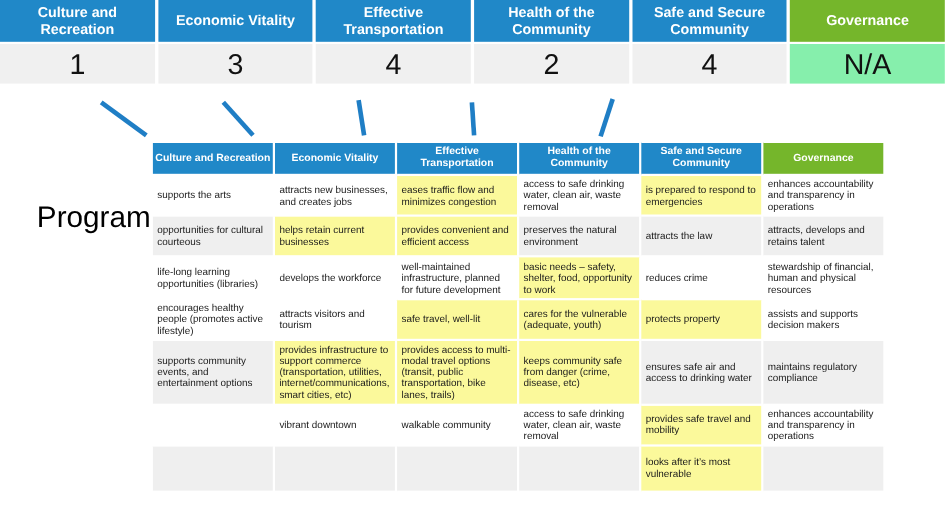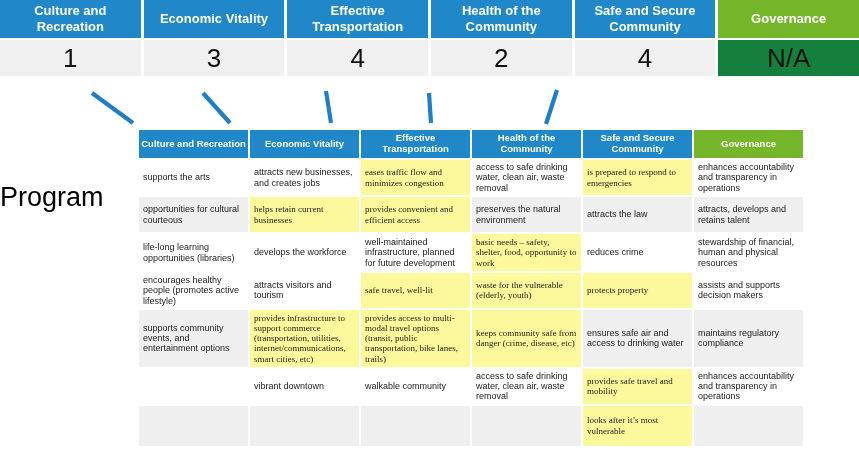"N/A" div.score-cell { background: #15803d -> #86efac }
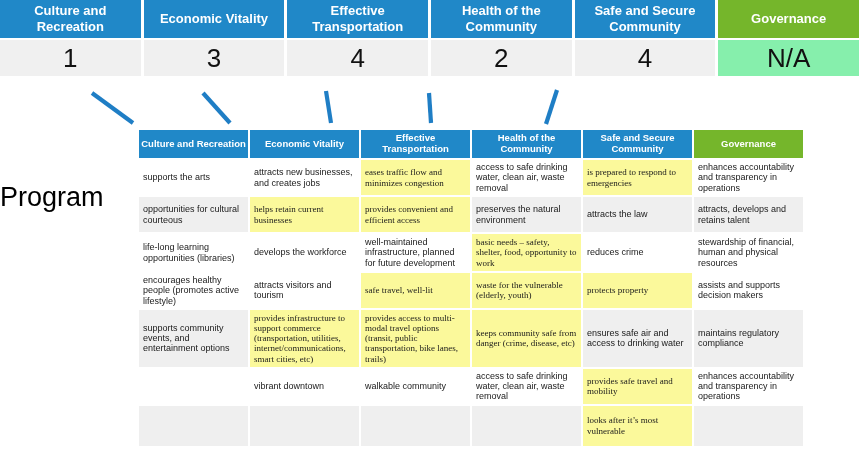"eases traffic flow and minimizes" #matrix td.hl { font-family: Liberation Serif, serif -> none }
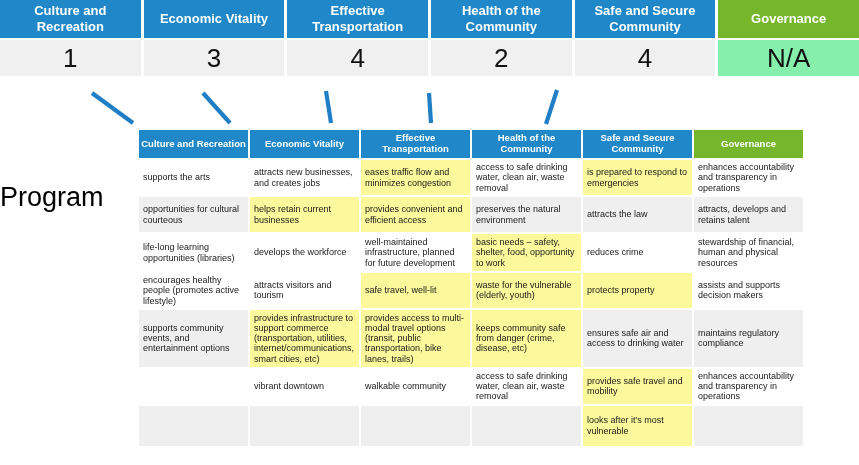"Program" #program-label { text-align: left -> right }
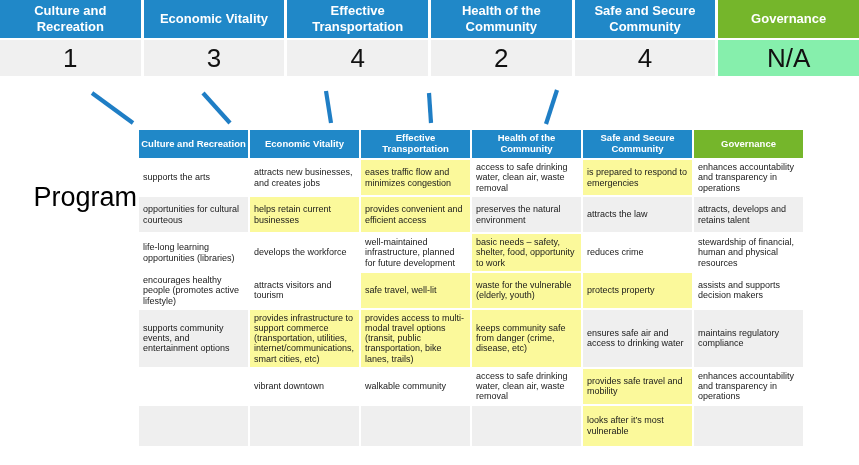"waste for the vulnerable (elderly," td.hl { text: waste for the vulnerable (elderly -> cares for the vulnerable (adequate }
